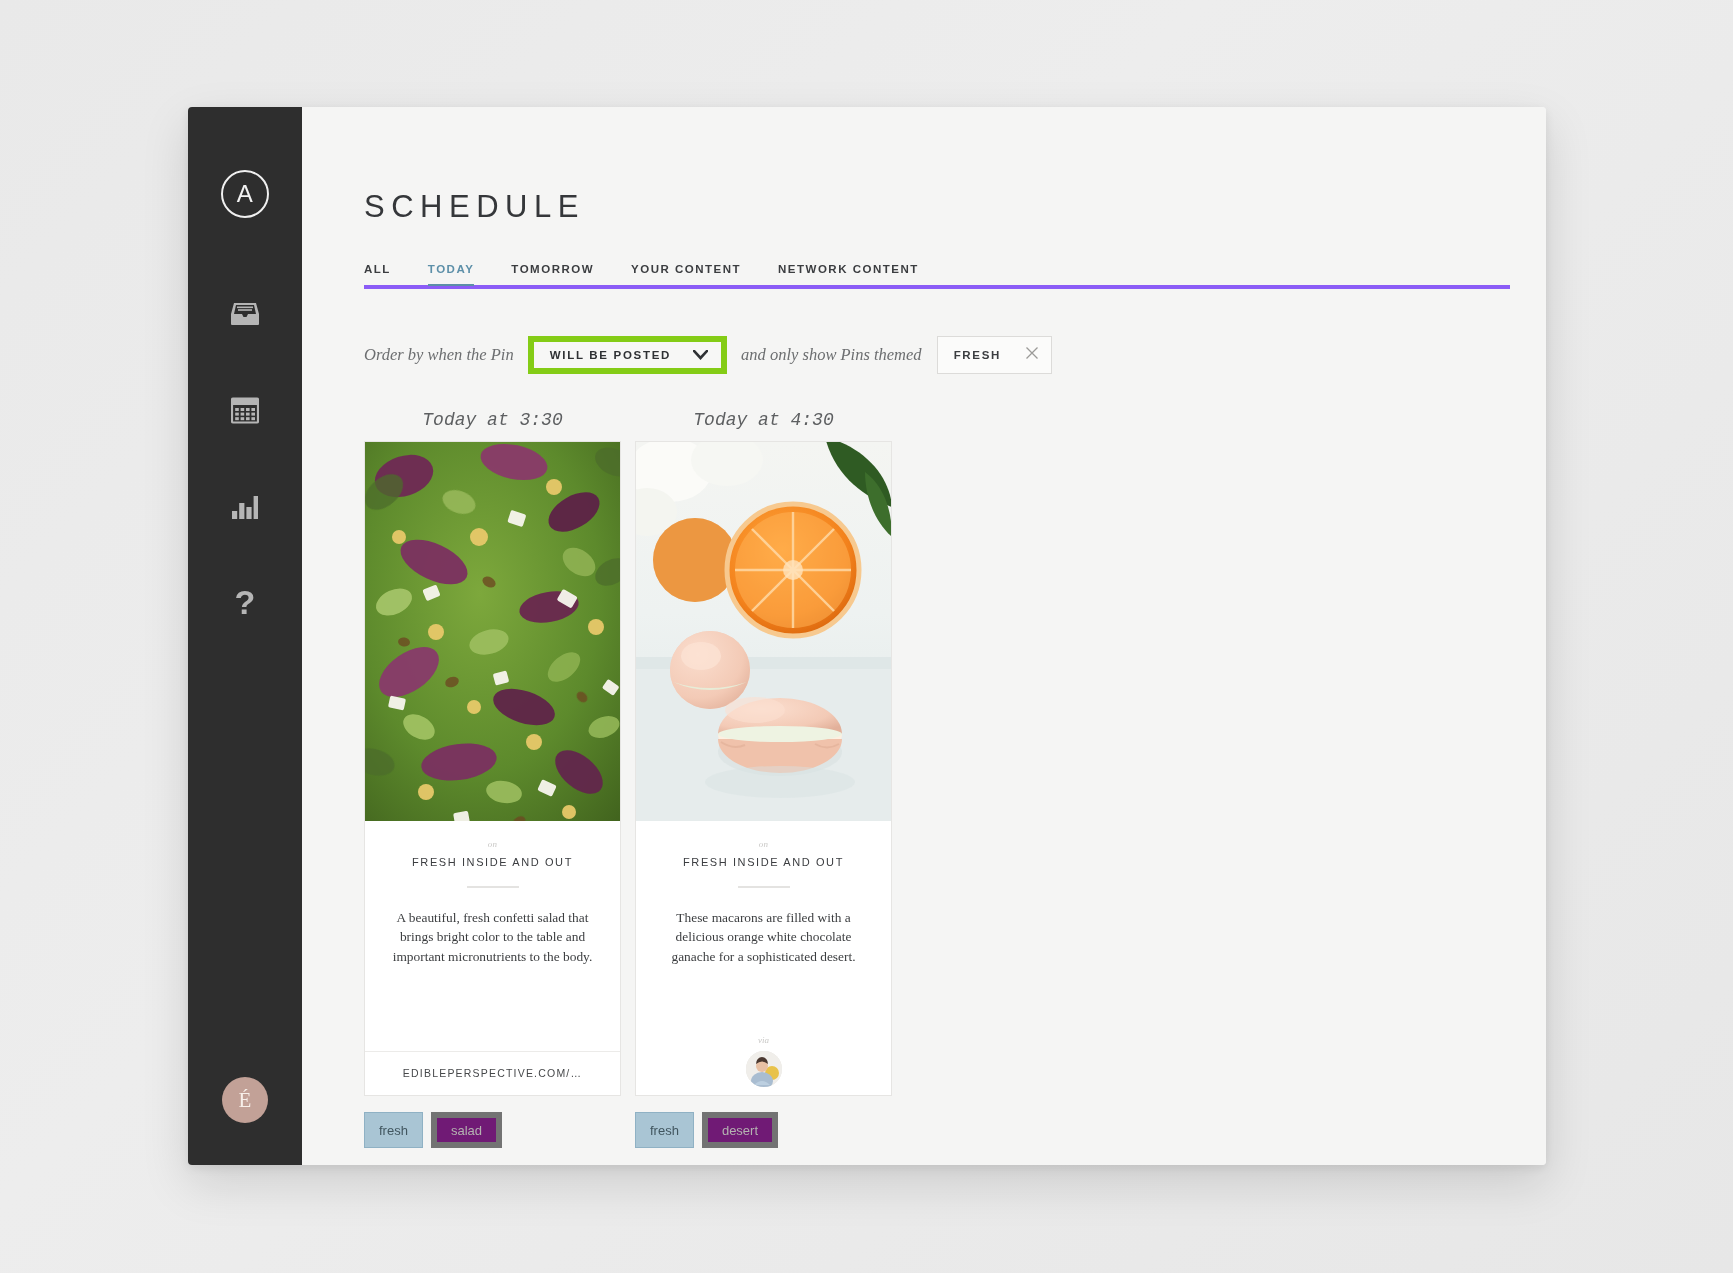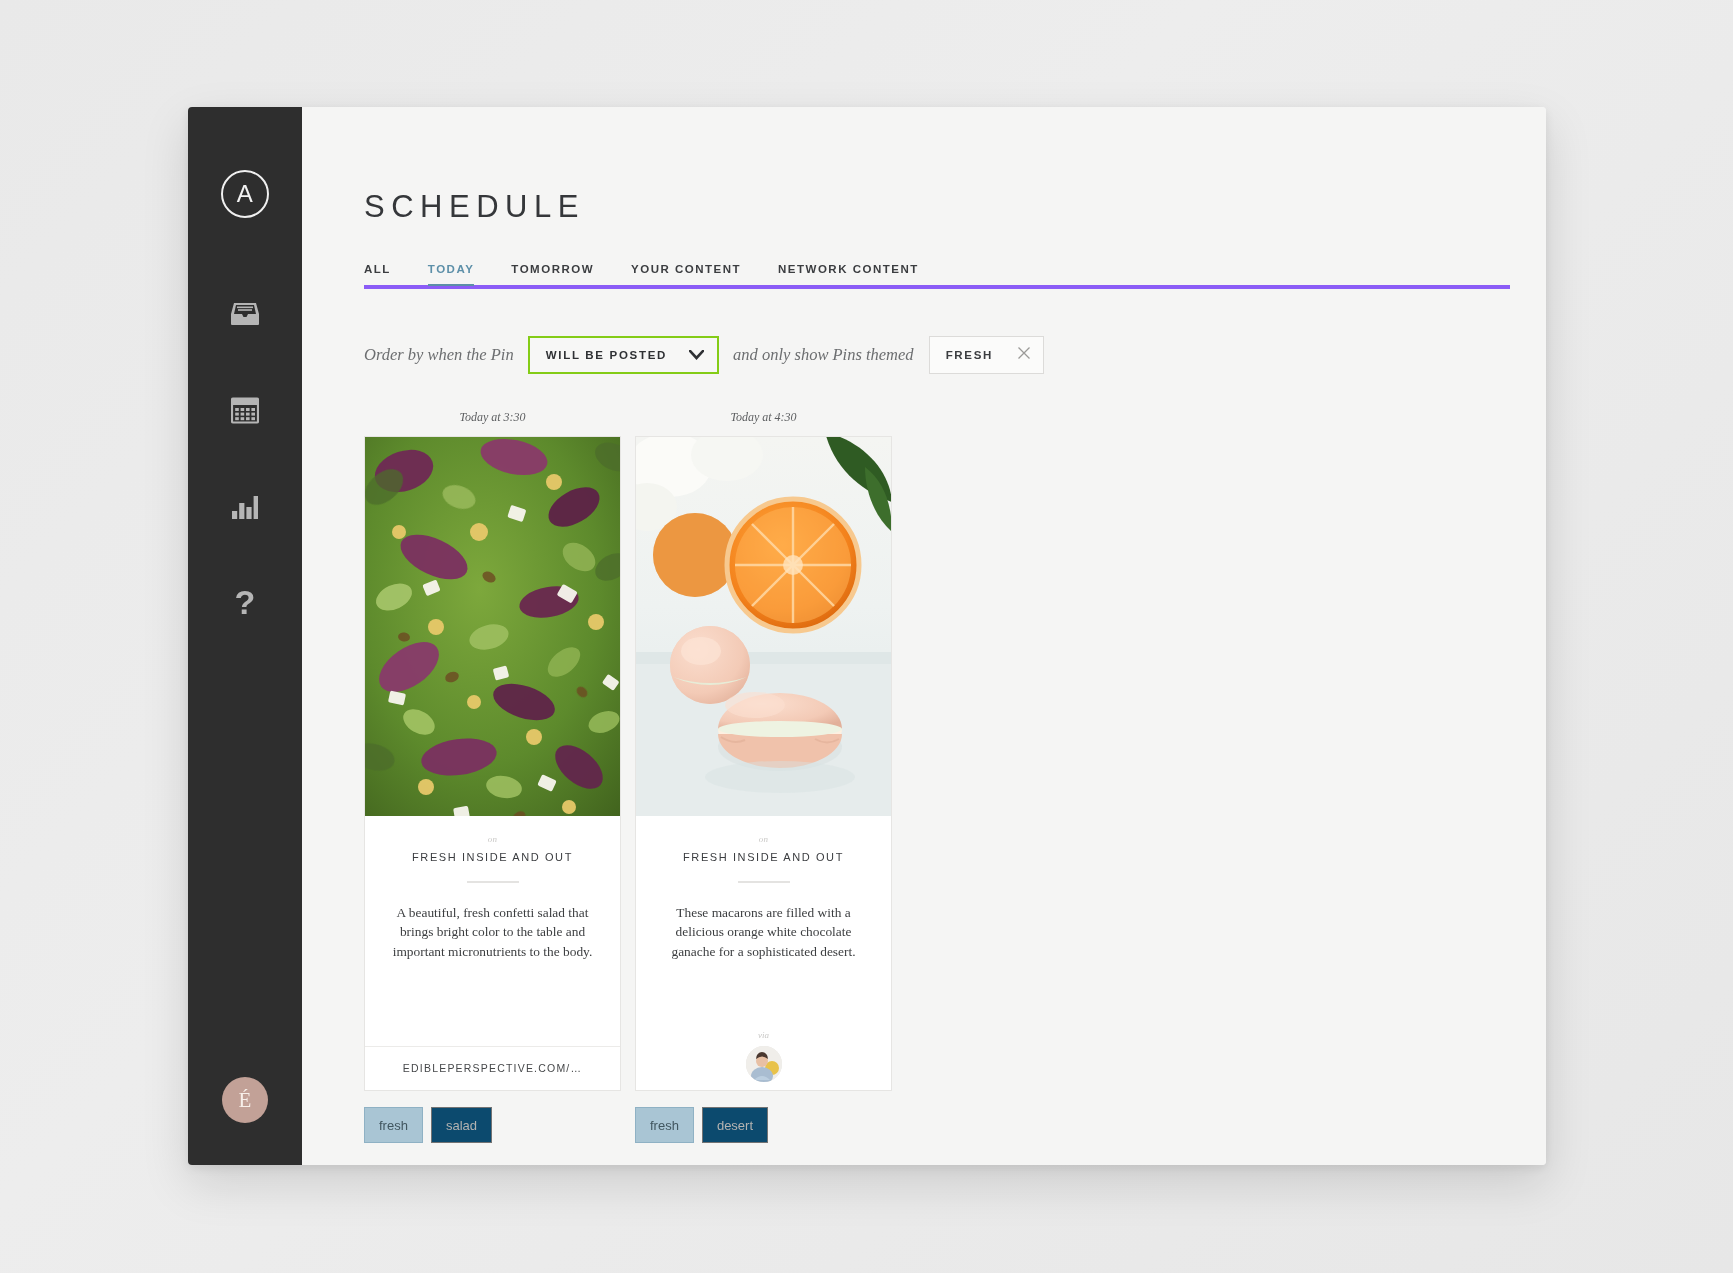"WILL BE POSTED" .select-box { border: 2px solid #84cc16 -> 6px solid #84cc16 }
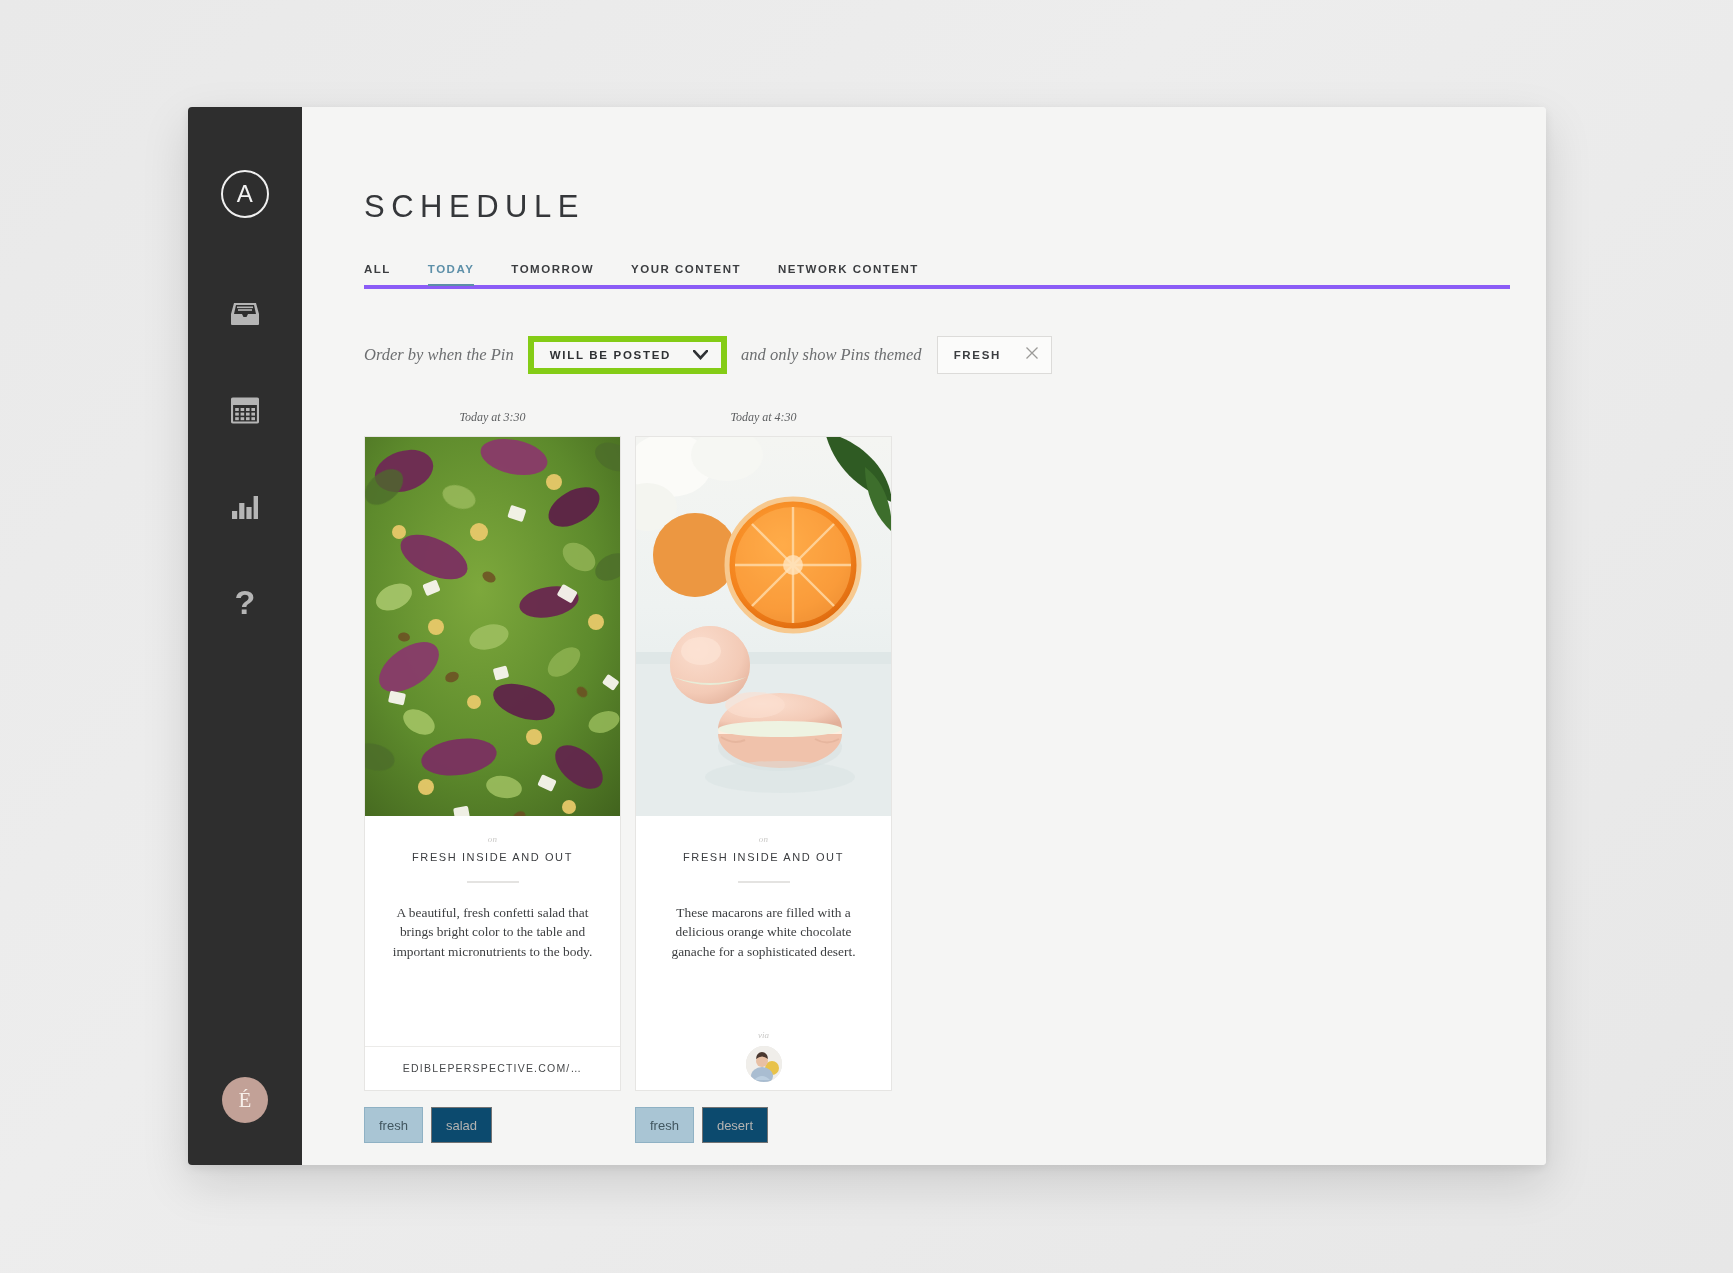"Today at 3:30" .card-time { font-family: Liberation Serif, serif -> Liberation Mono, monospace; font-size: 12px -> 18px }
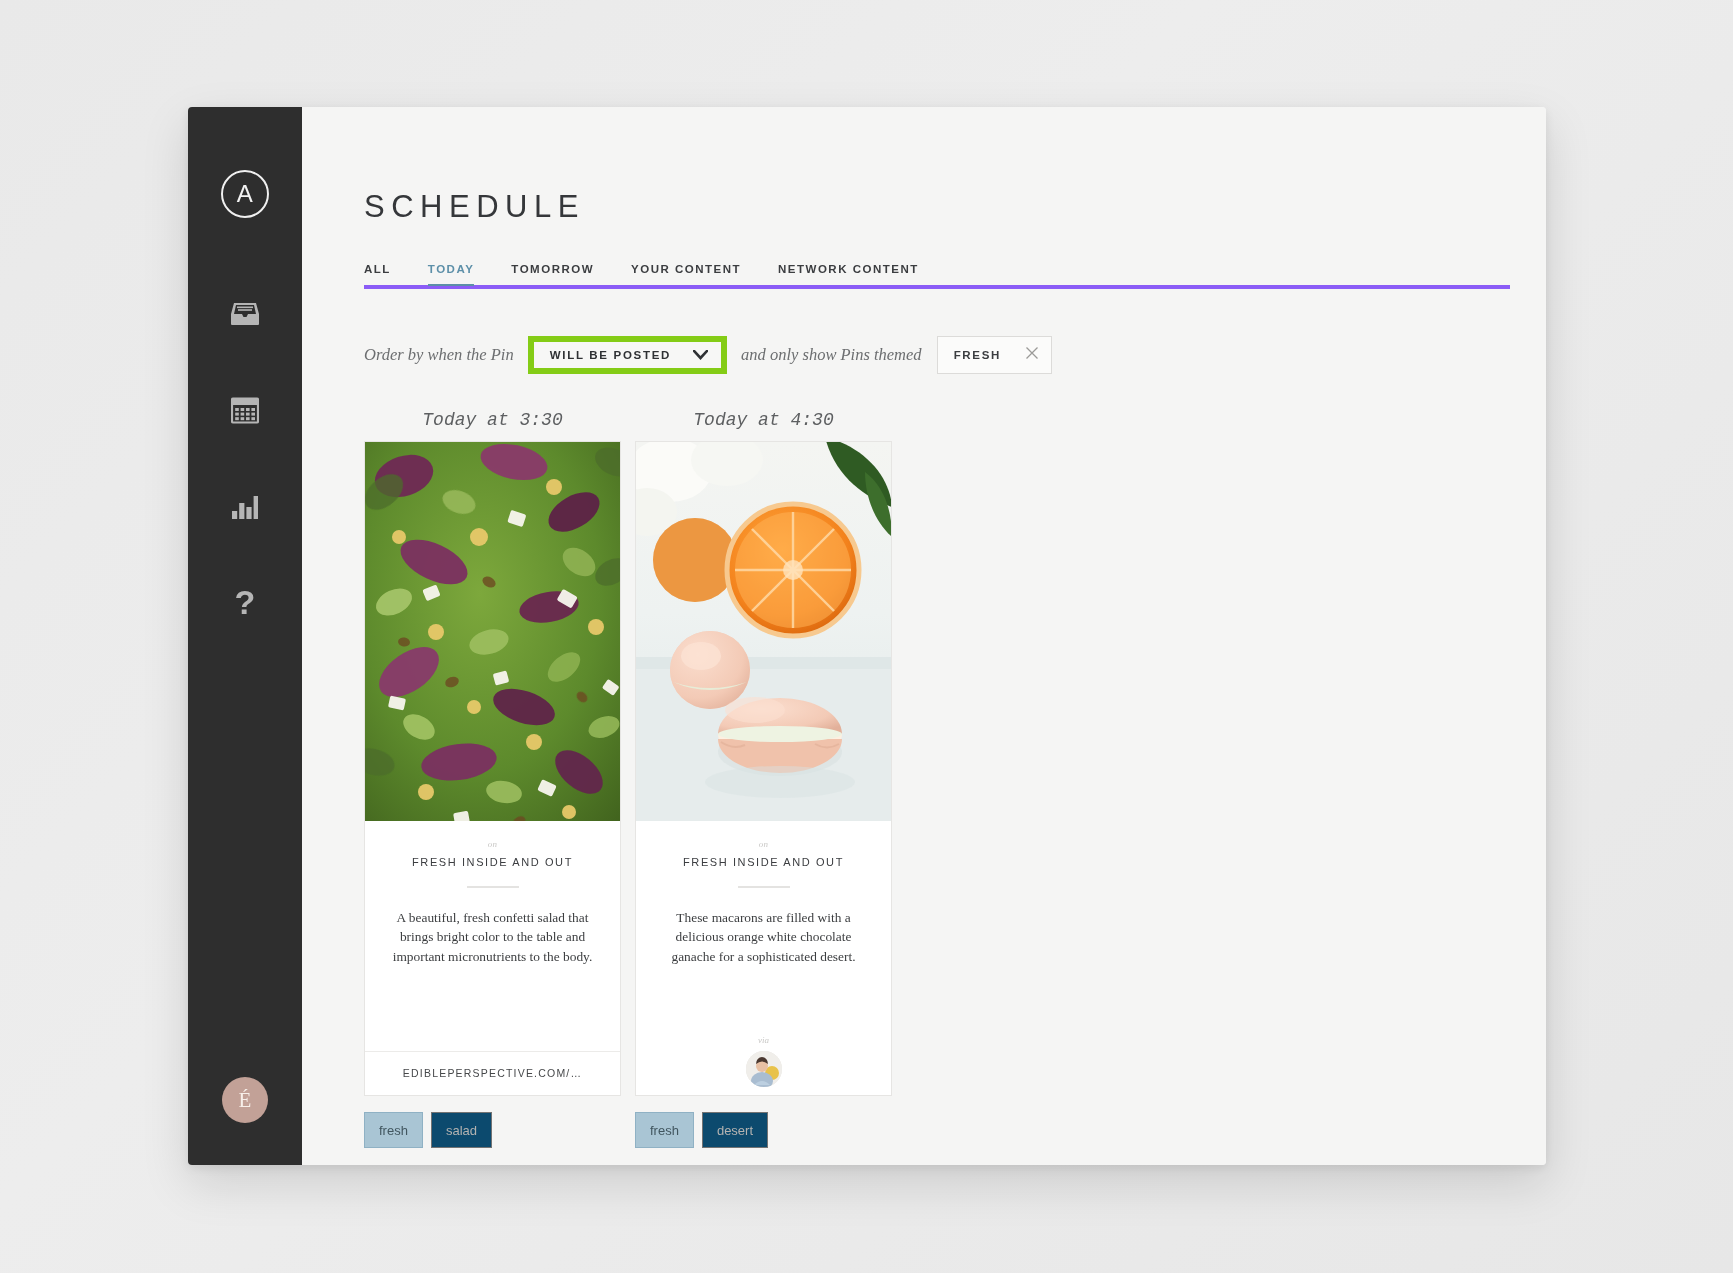"salad" .tag.off { background: #0c4a6e -> #701a75; border: 1px solid #737373 -> 6px solid #737373 }
